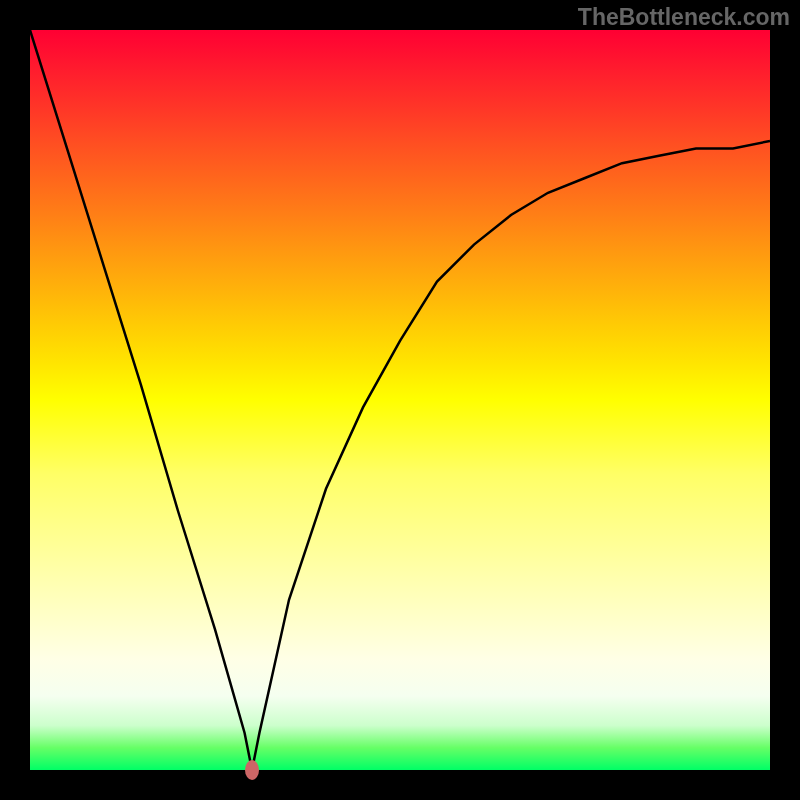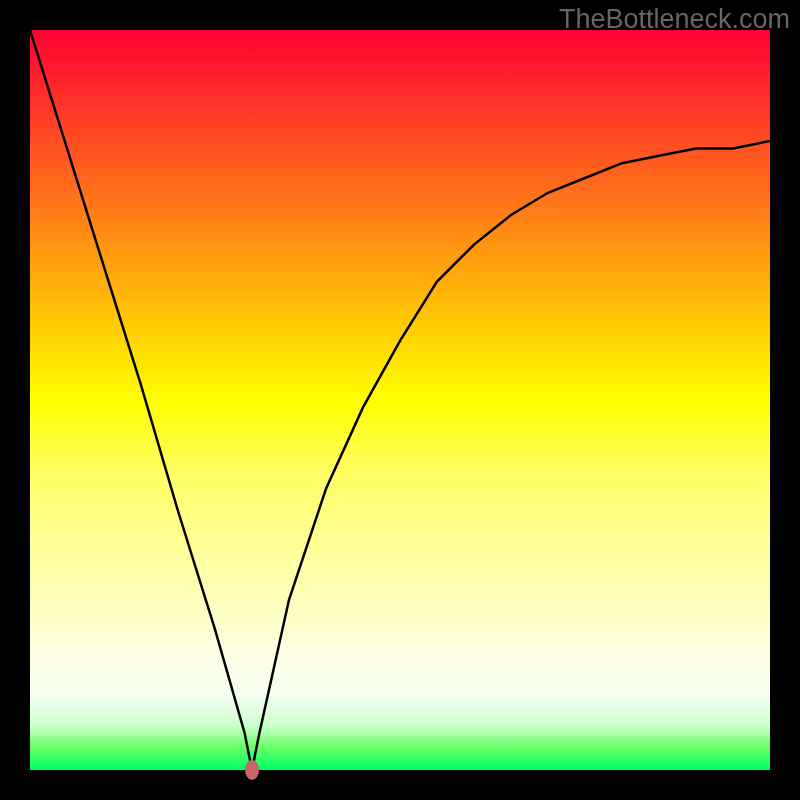"TheBottleneck.com" .watermark { font-size: 27px -> 23px; font-weight: normal -> bold }
